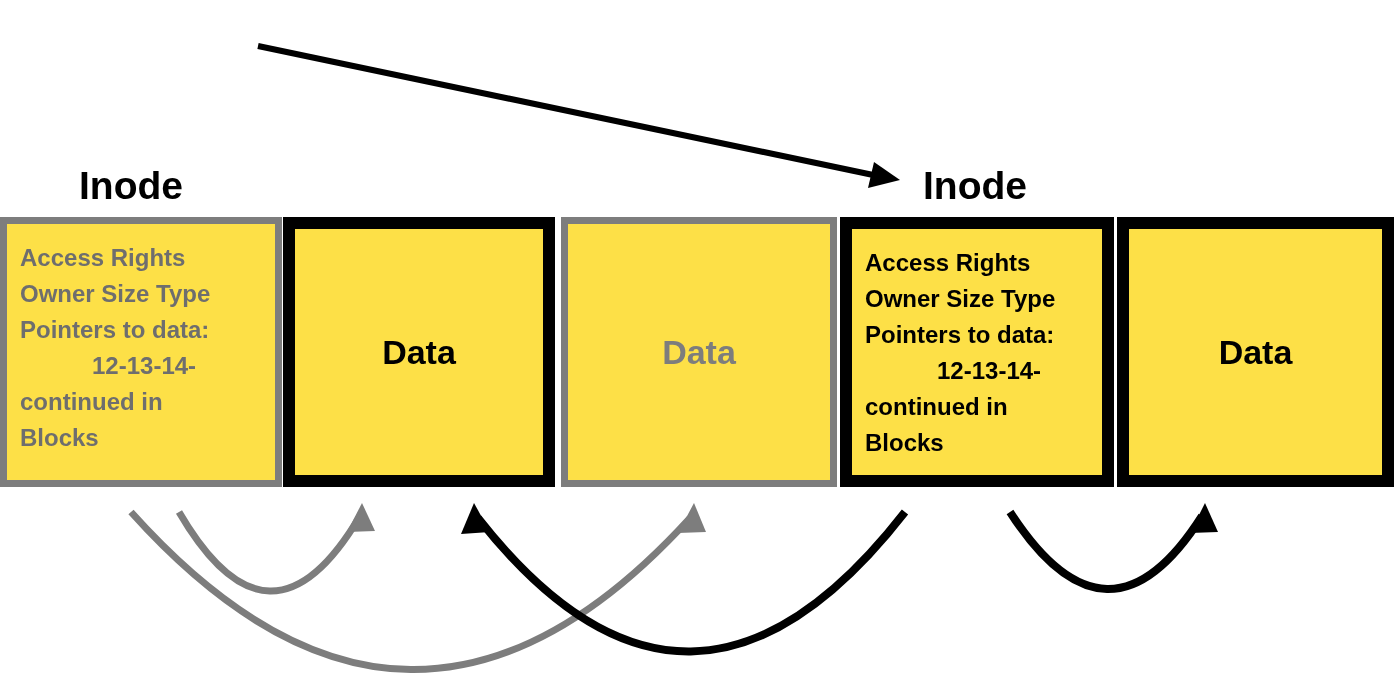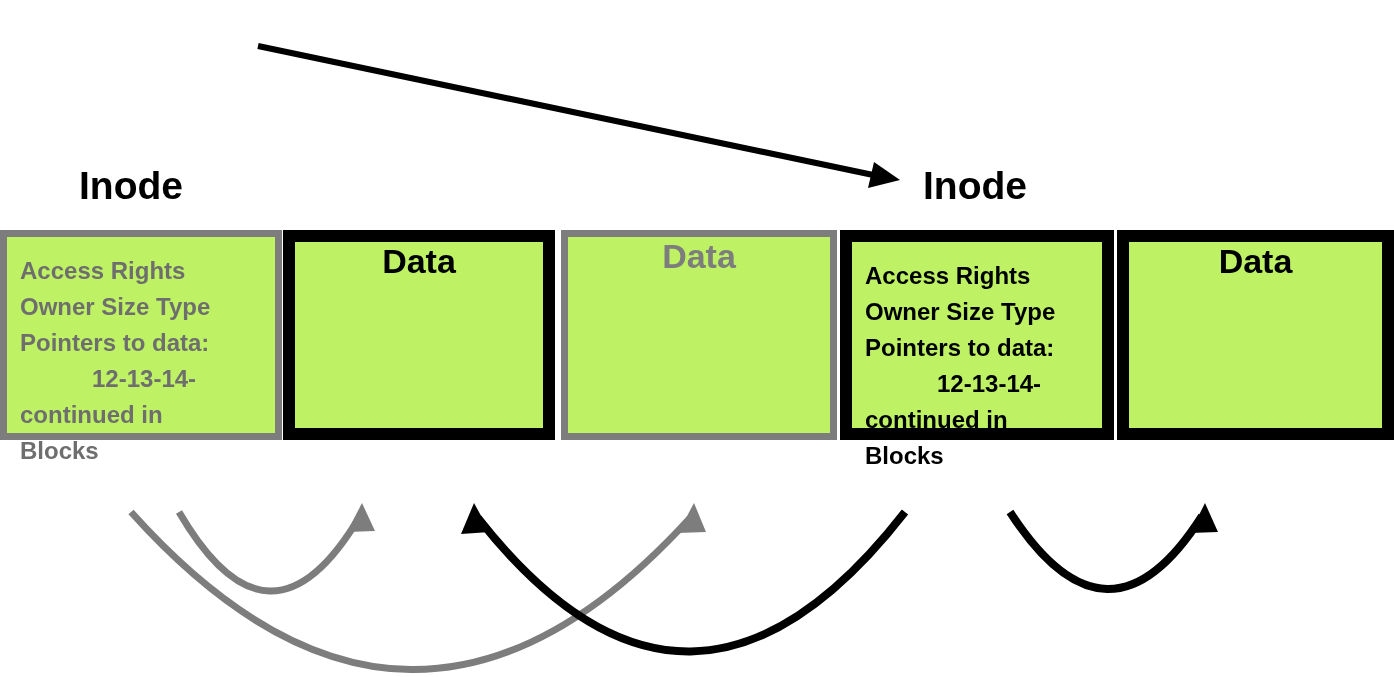"Access Rights" .box { background: #bef264 -> #fde047; height: 210px -> 270px; top: 230px -> 217px }
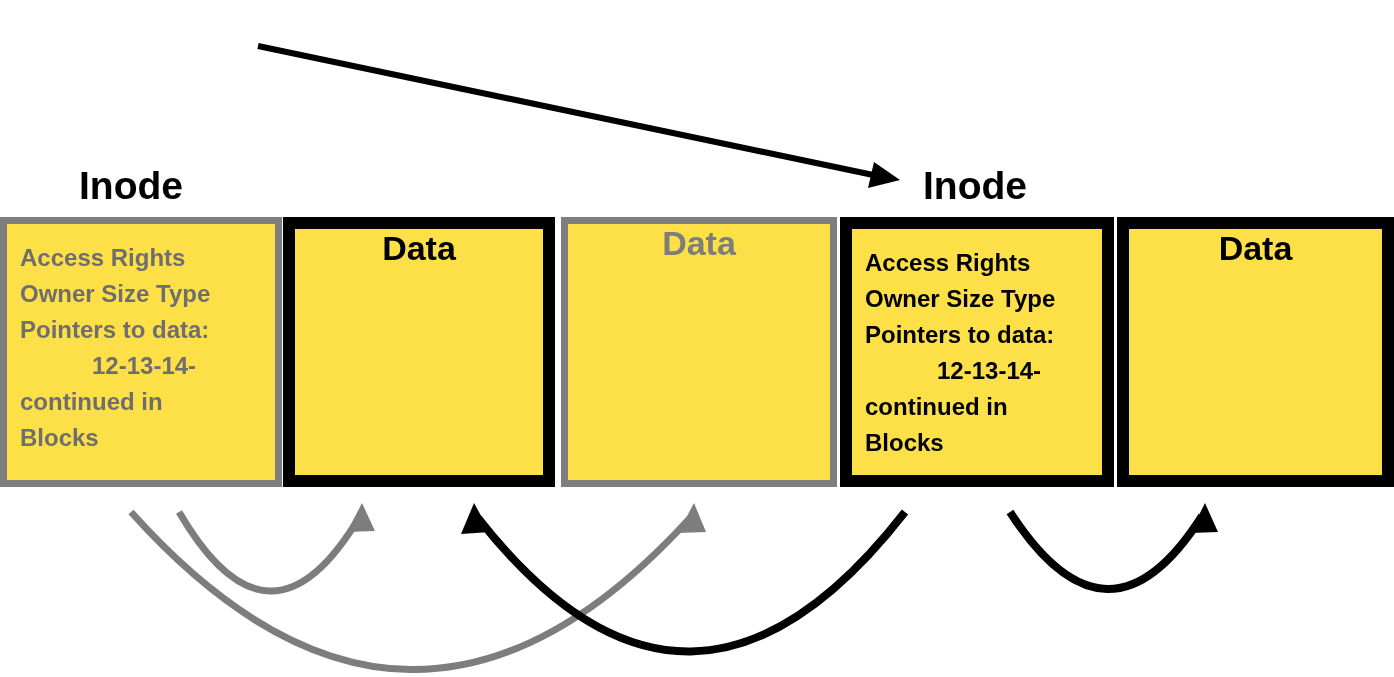"Data" .data-box { align-items: flex-start -> center }
